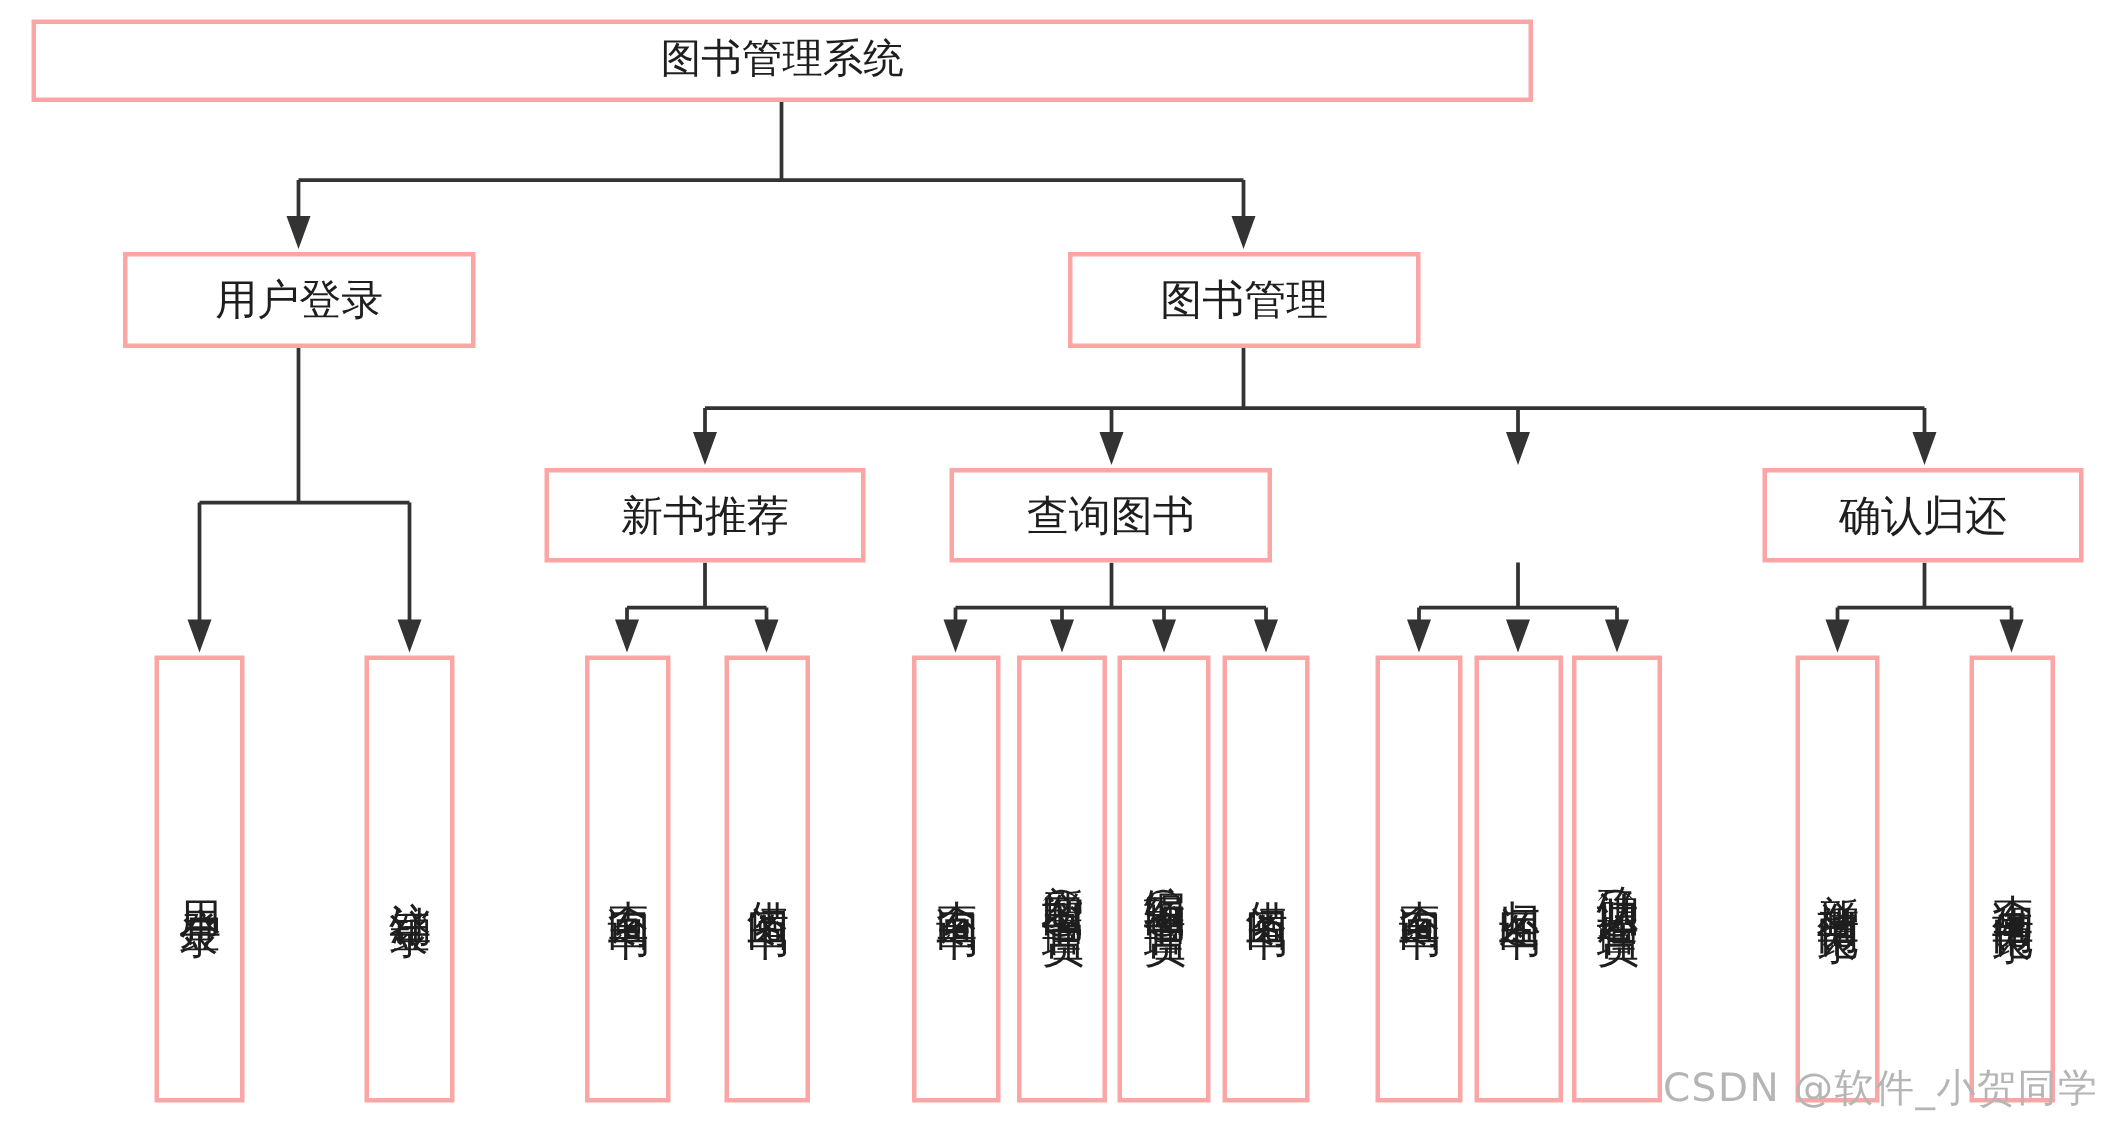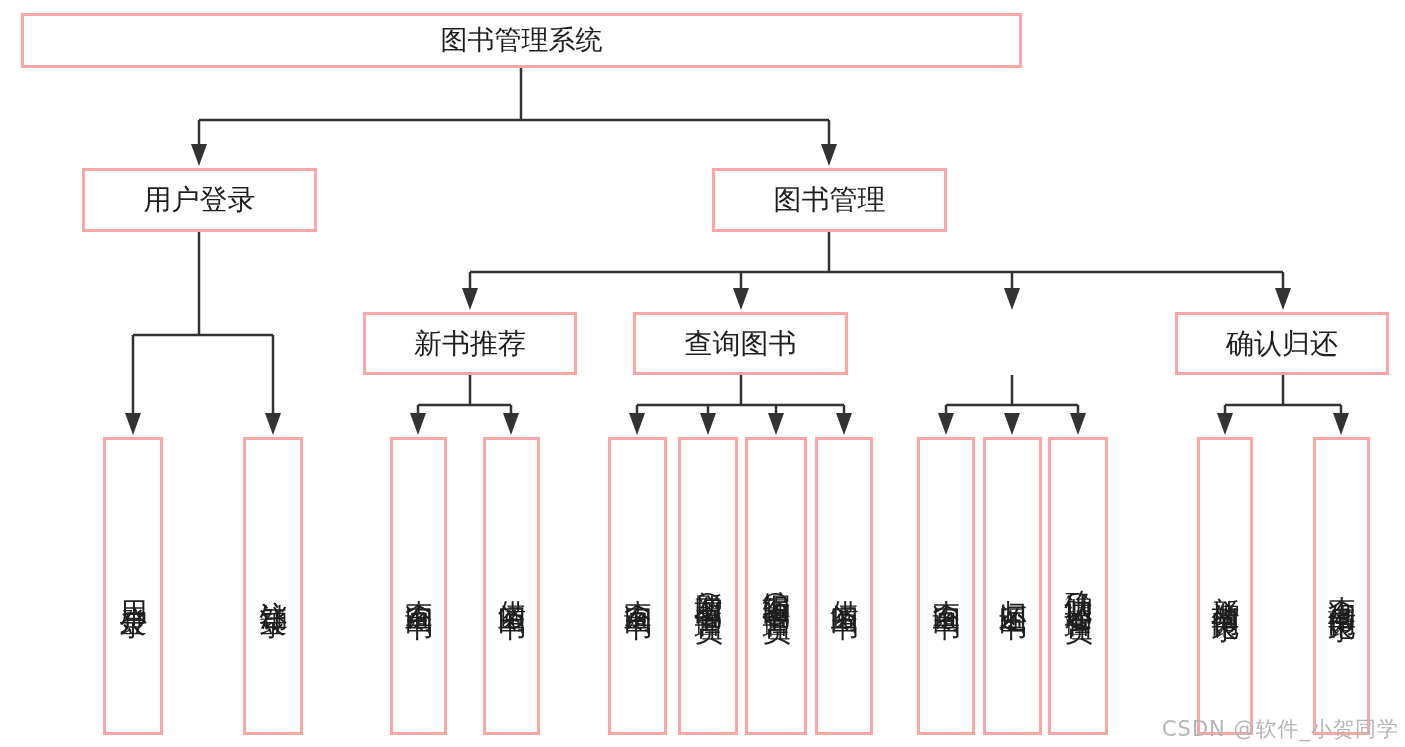"CSDN @软件_小贺同学" .watermark { font-size: 21px -> 26px }
